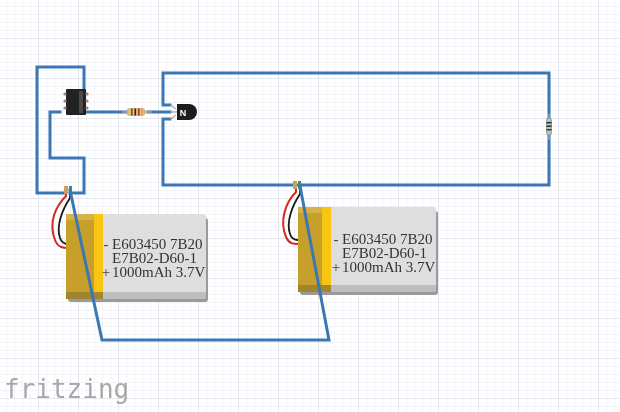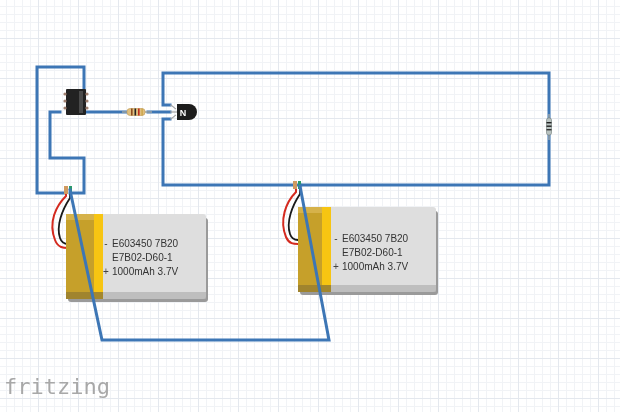"- E603450 7B20" .battery-label { font-family: Liberation Sans, sans-serif -> Liberation Serif, serif; font-size: 10px -> 15px }
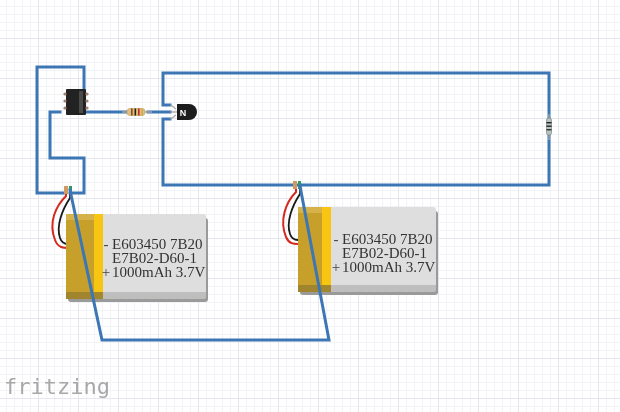"fritzing" .logo { font-size: 22px -> 26px }
